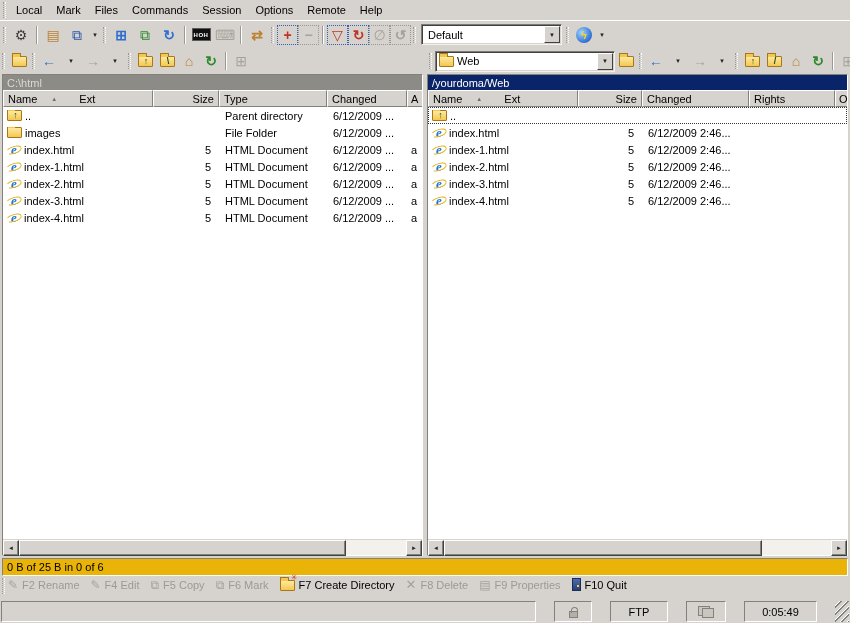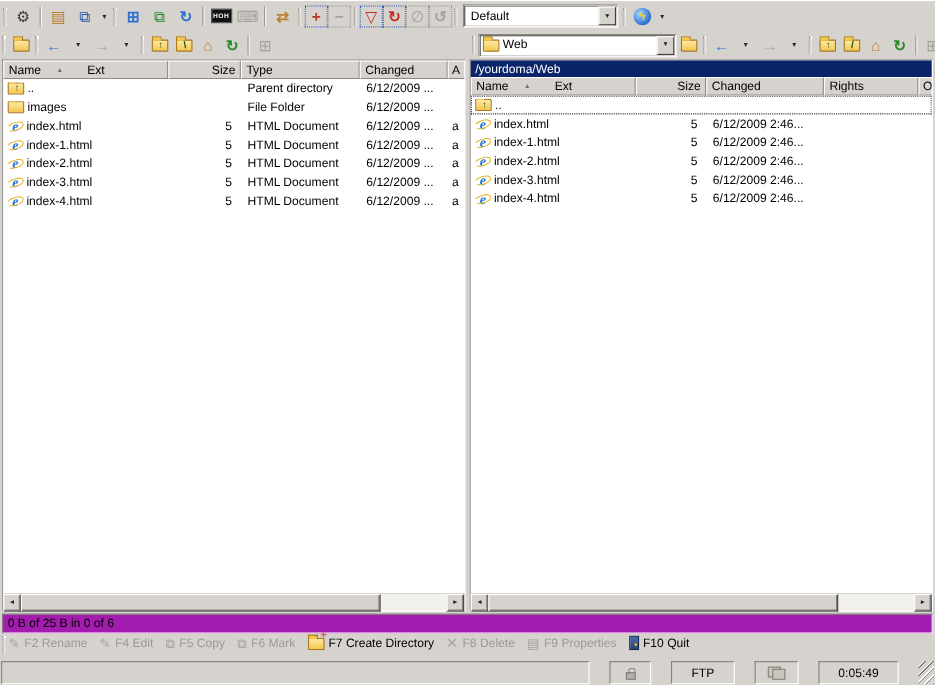"Local" div.menubar { html: none -> <div> <span></span> <div> <span>Local</span> <span>Mark</span> <span>Files</span> <span>Commands</span> <span>Session</span> <span>Options</span> <span>Remote</span> <span>Help</span> </div> </div> }
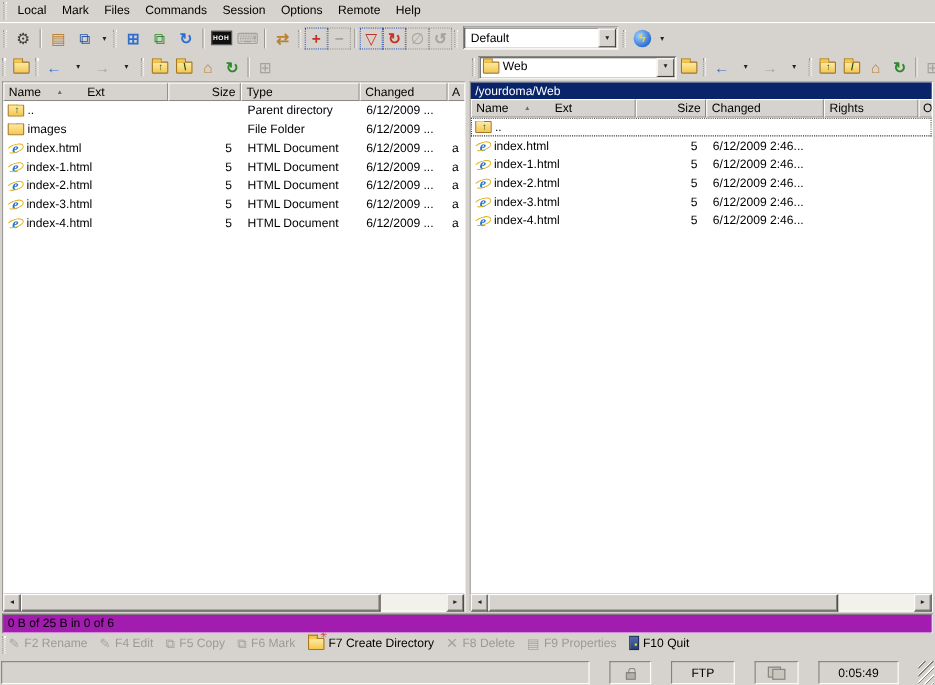"C:\html" div.pathbar { html: none -> <div> <span>C:\html</span> </div> }
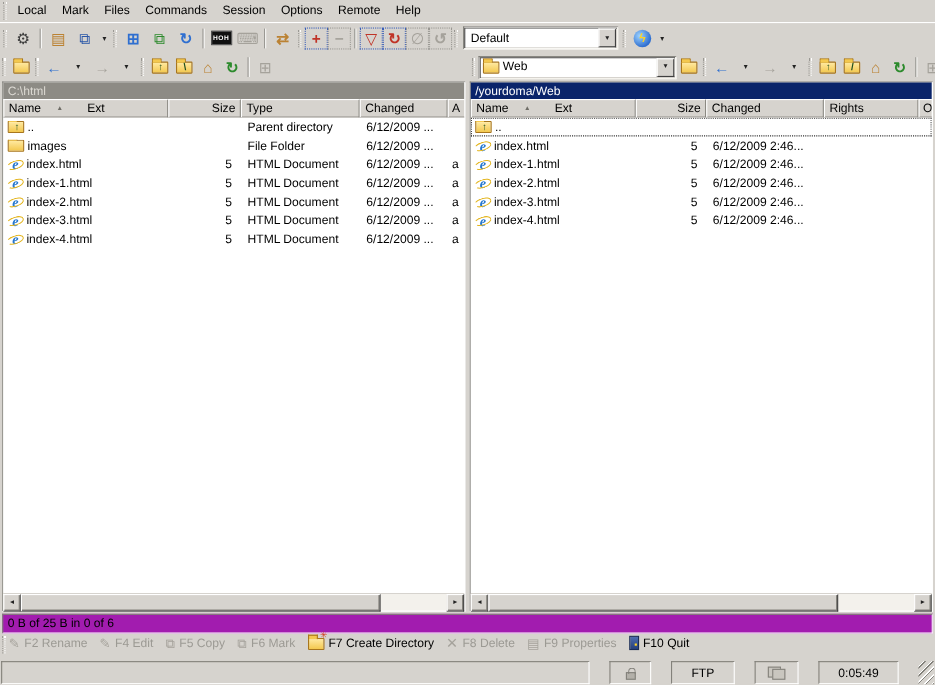"0 B of 25 B" .strip { background: #a21caf -> #eab308 }
